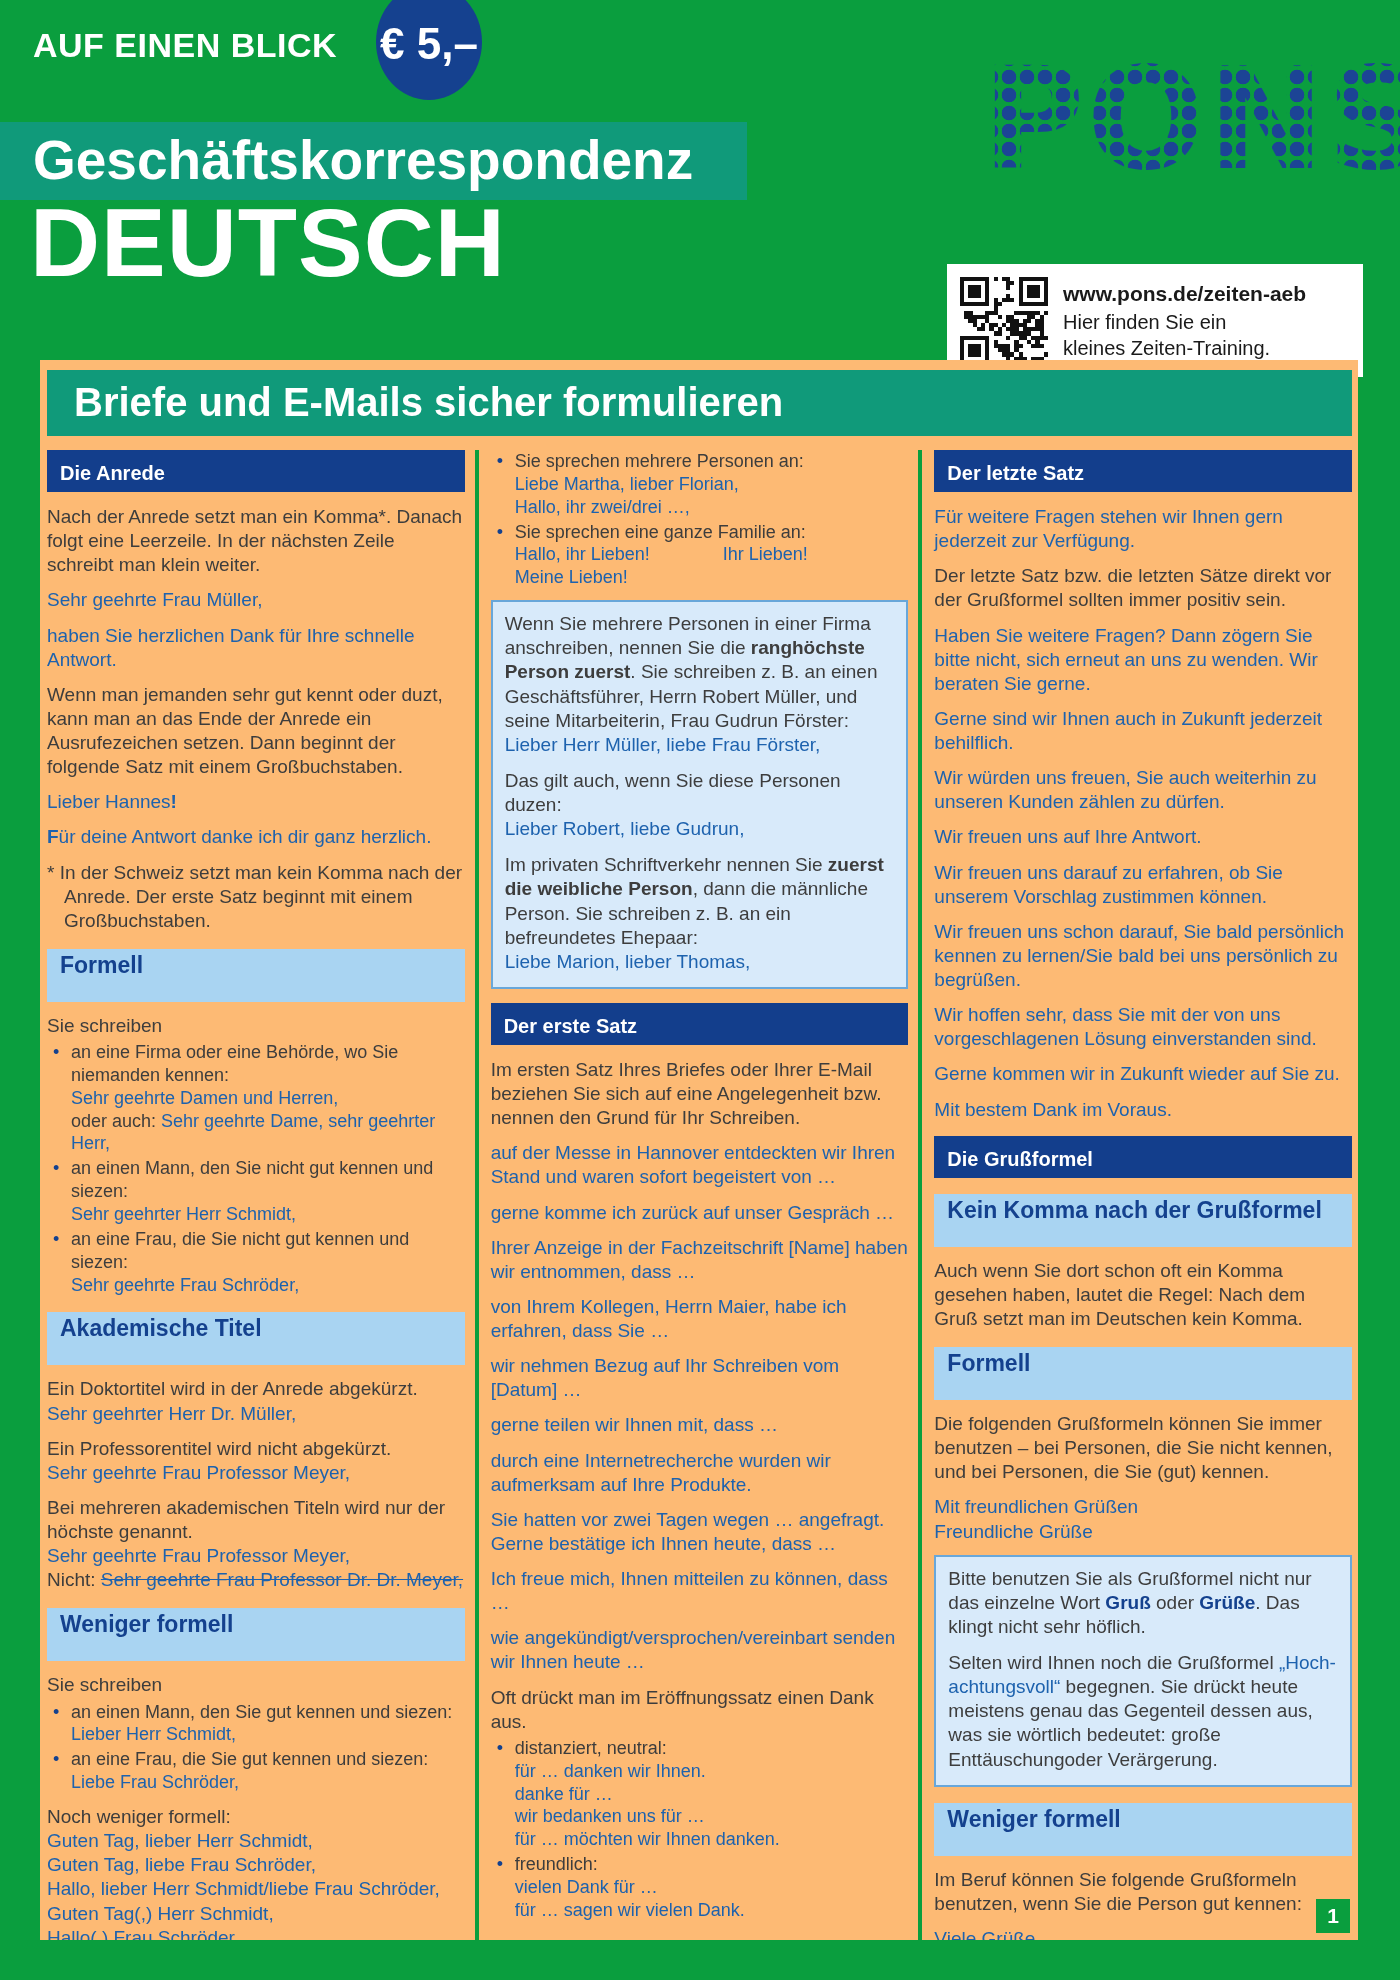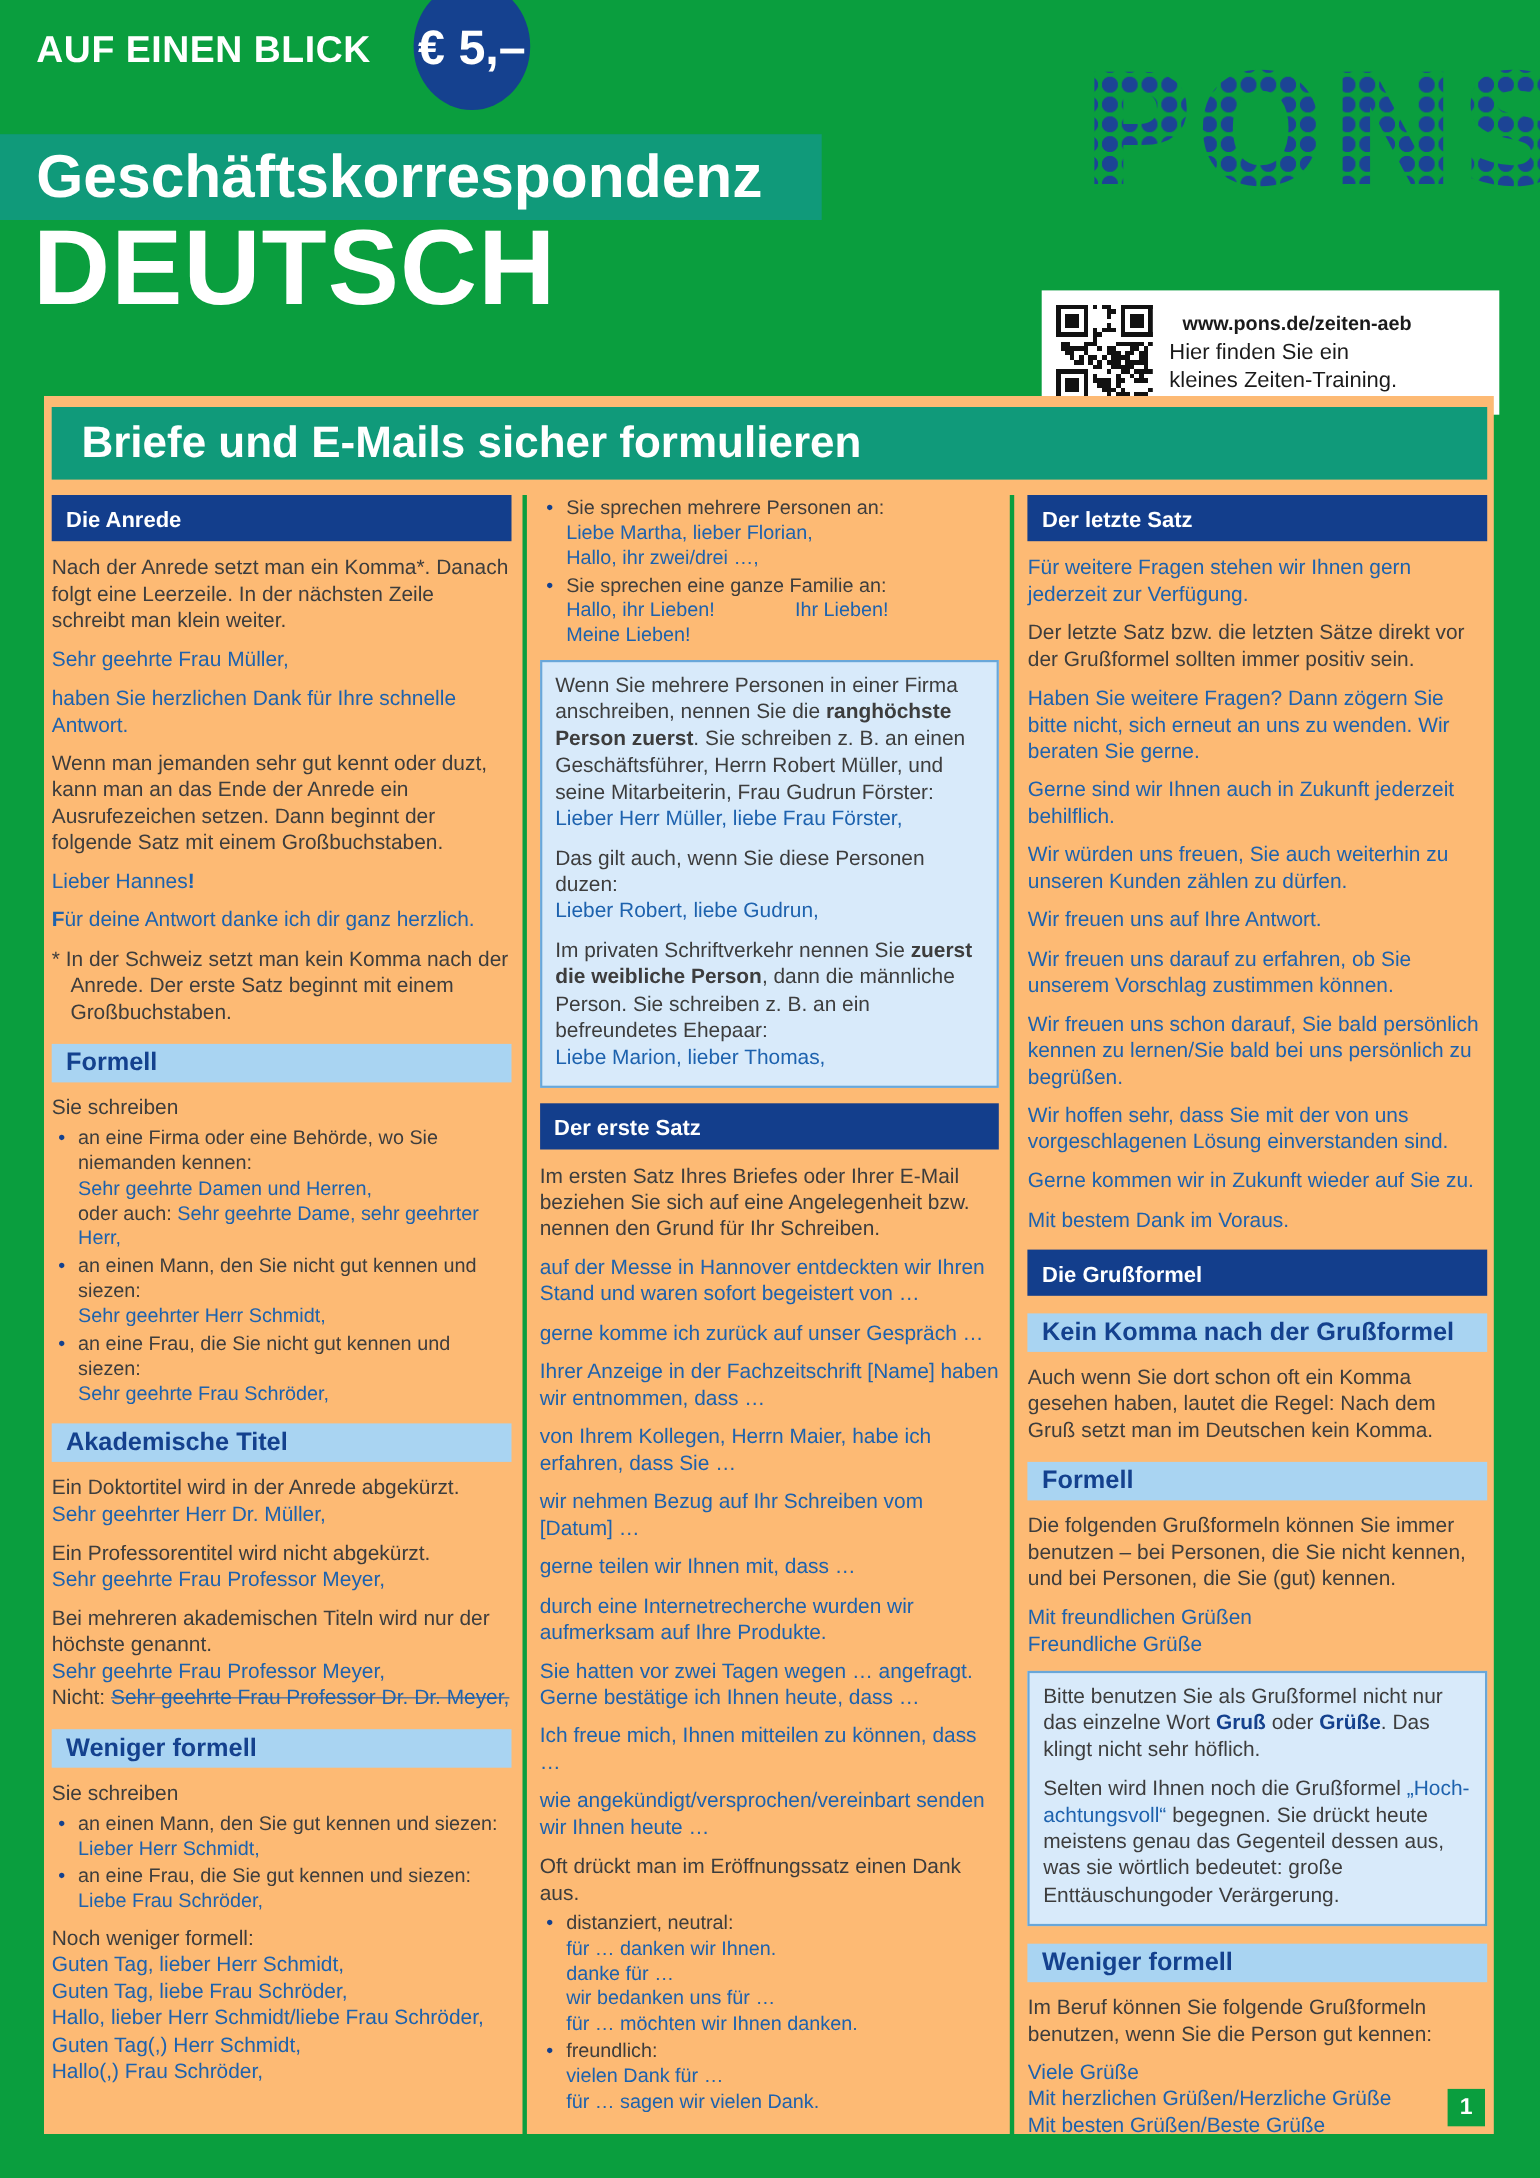"www.pons.de/zeiten-aeb" .qr-url { font-size: 18px -> 21px; margin-left: 12px -> none }
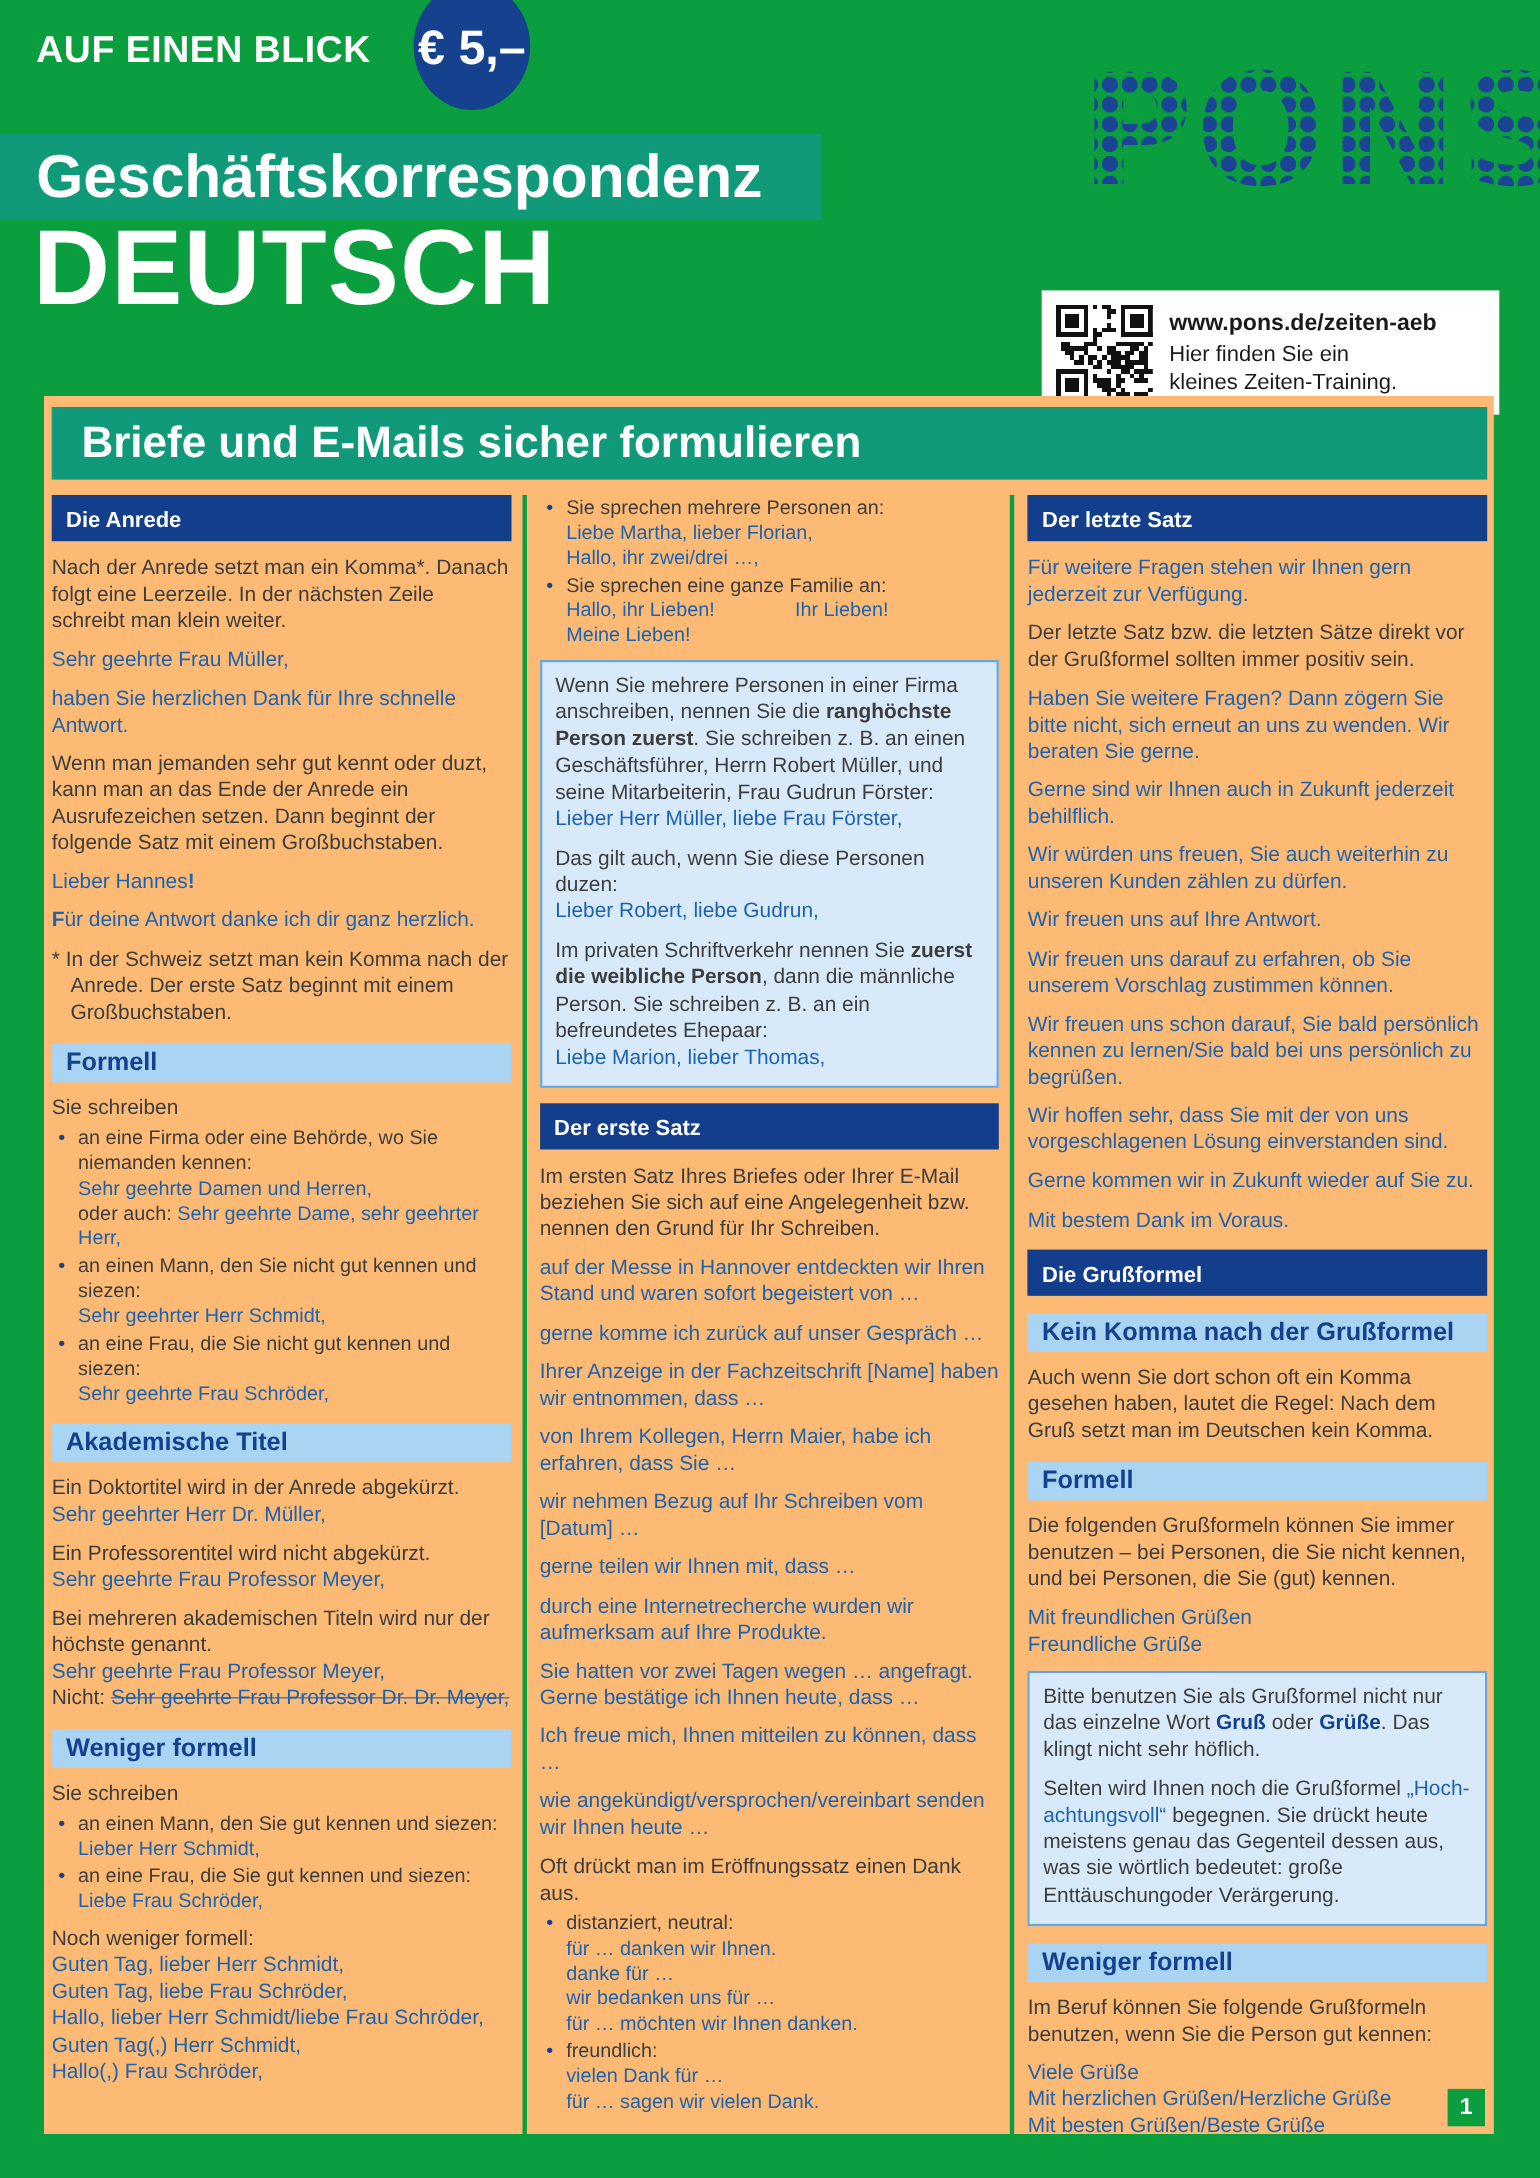"Formell" .sub-header { padding: 3px 0 5px 13px -> 3px 0 23px 13px }
